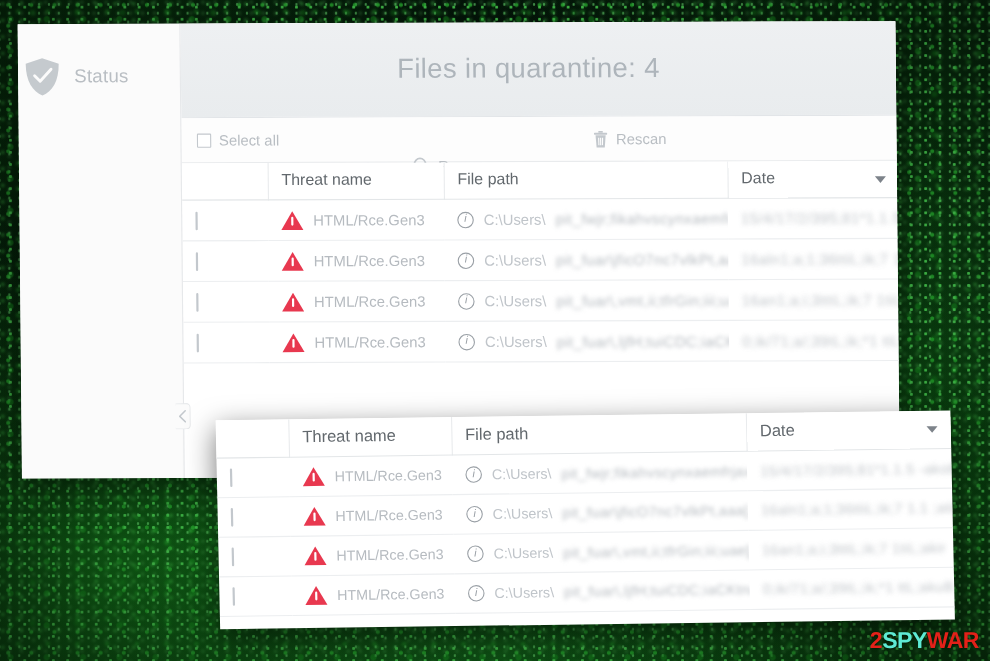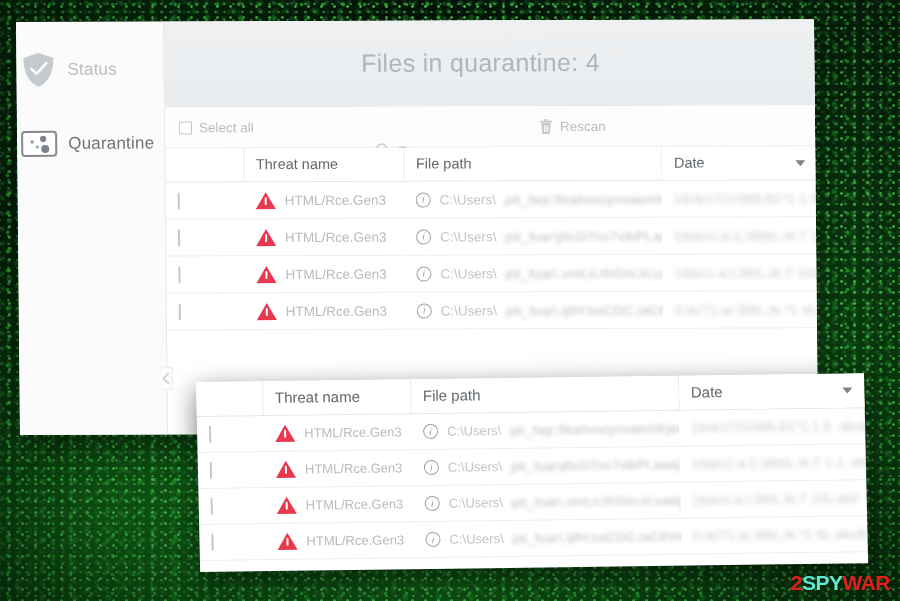"Quarantine" div.nav-item { html: <div> <span> <svg> <rect></rect> <circle></circle> <circle></circle> <circle></circle> <circle></circle> </svg> </span> <span>Quarantine</span> </div> -> none }
